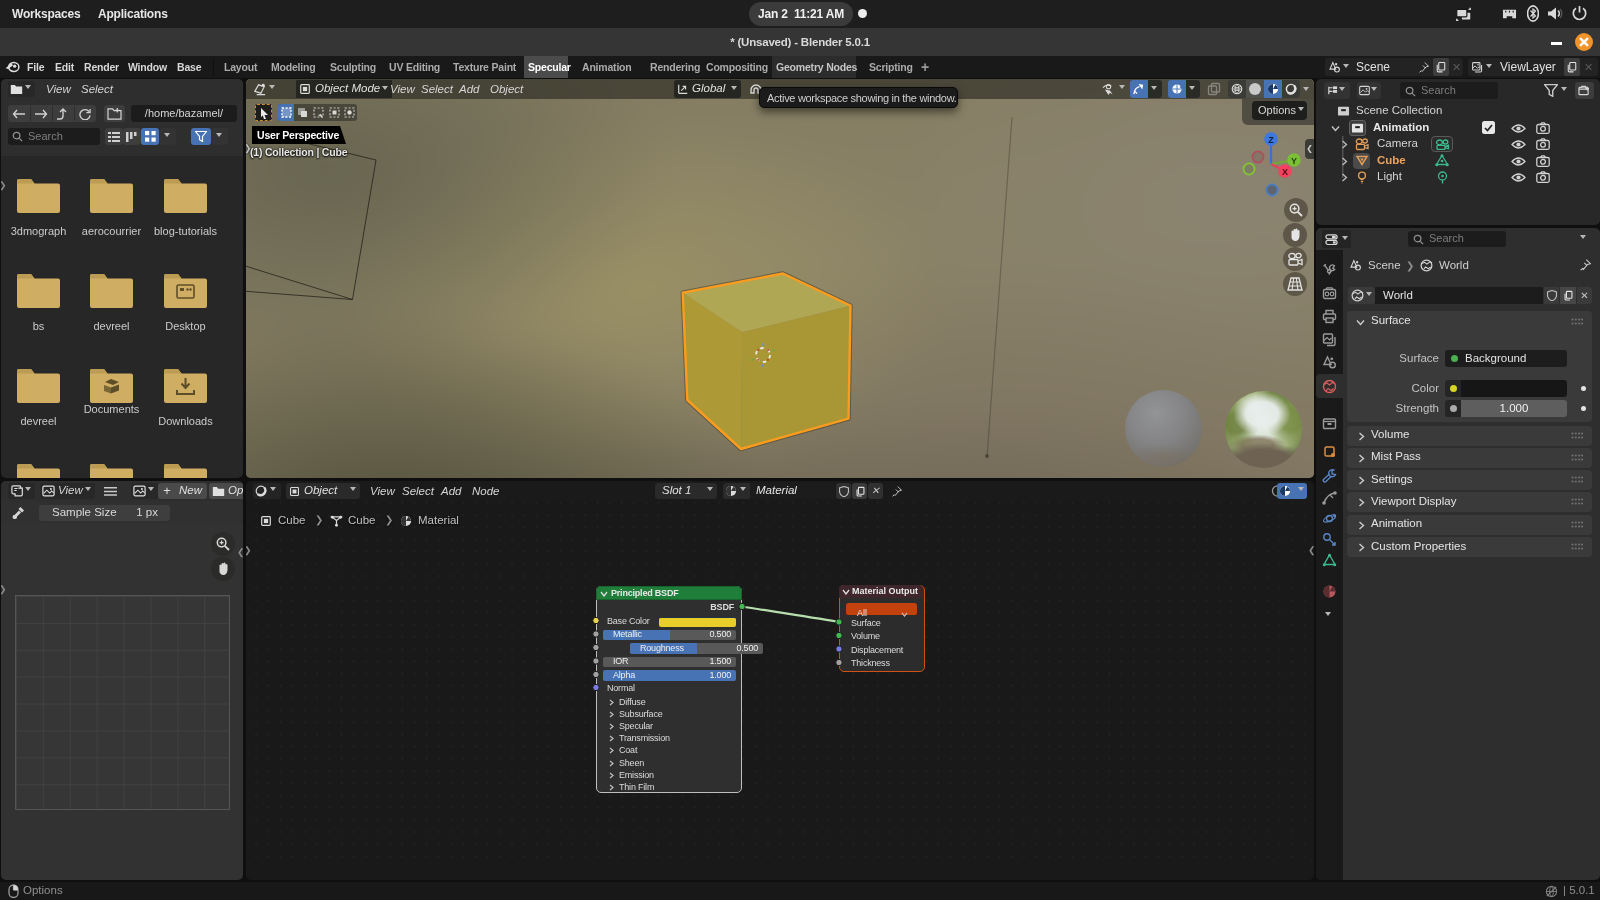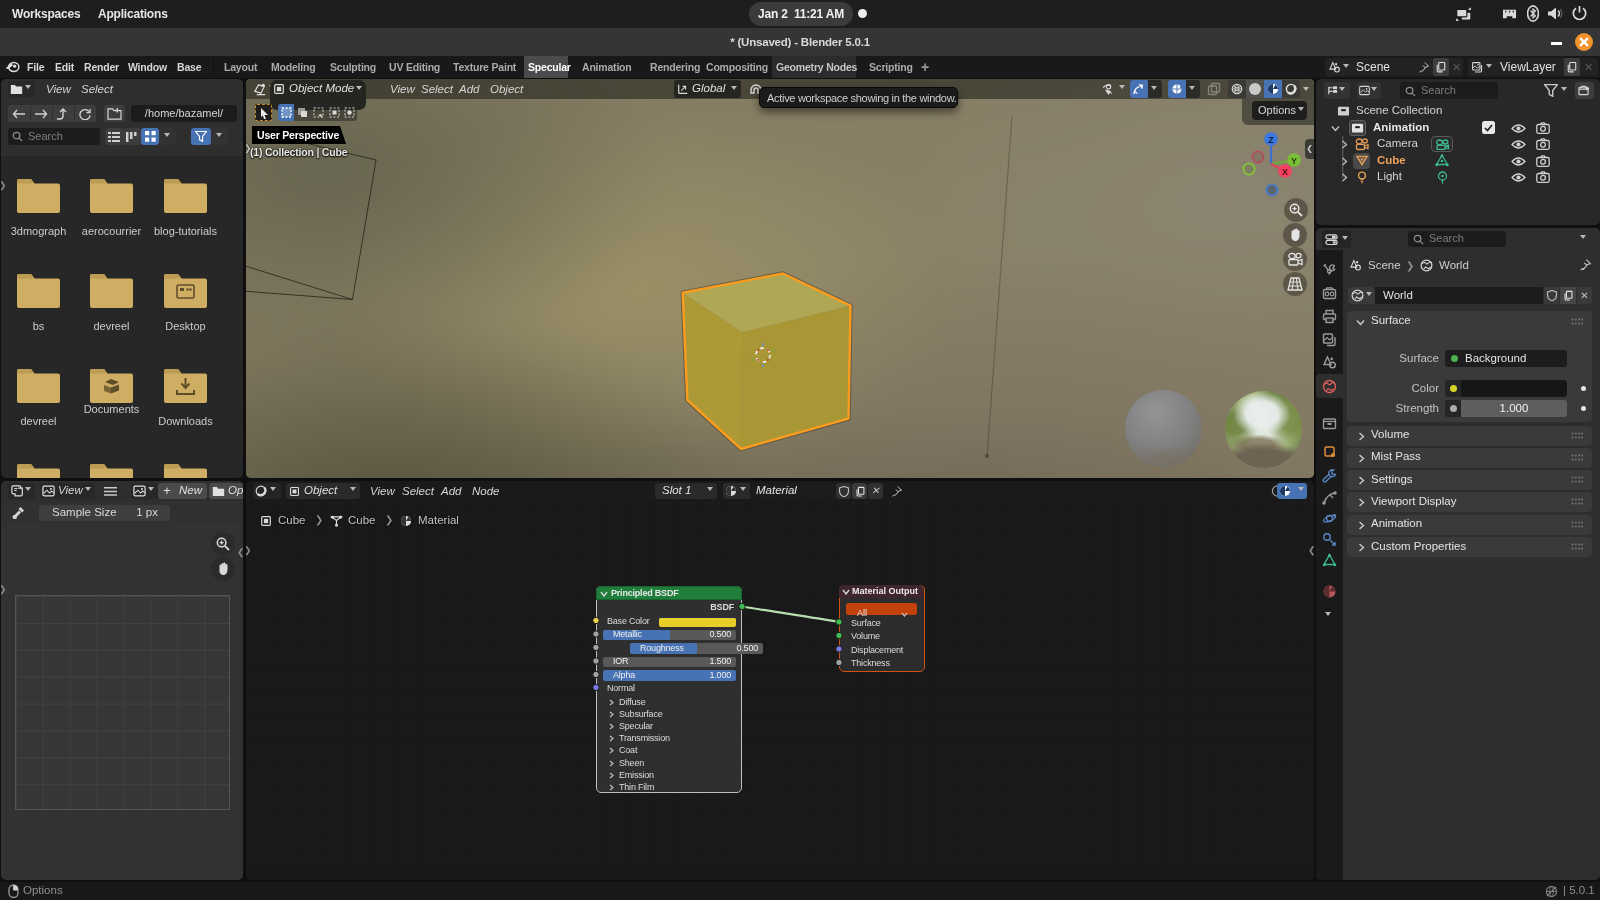"Object Mode" div.abs { border-radius: 7px -> 1px; height: 30px -> 18px; left: 24px -> 50px }
